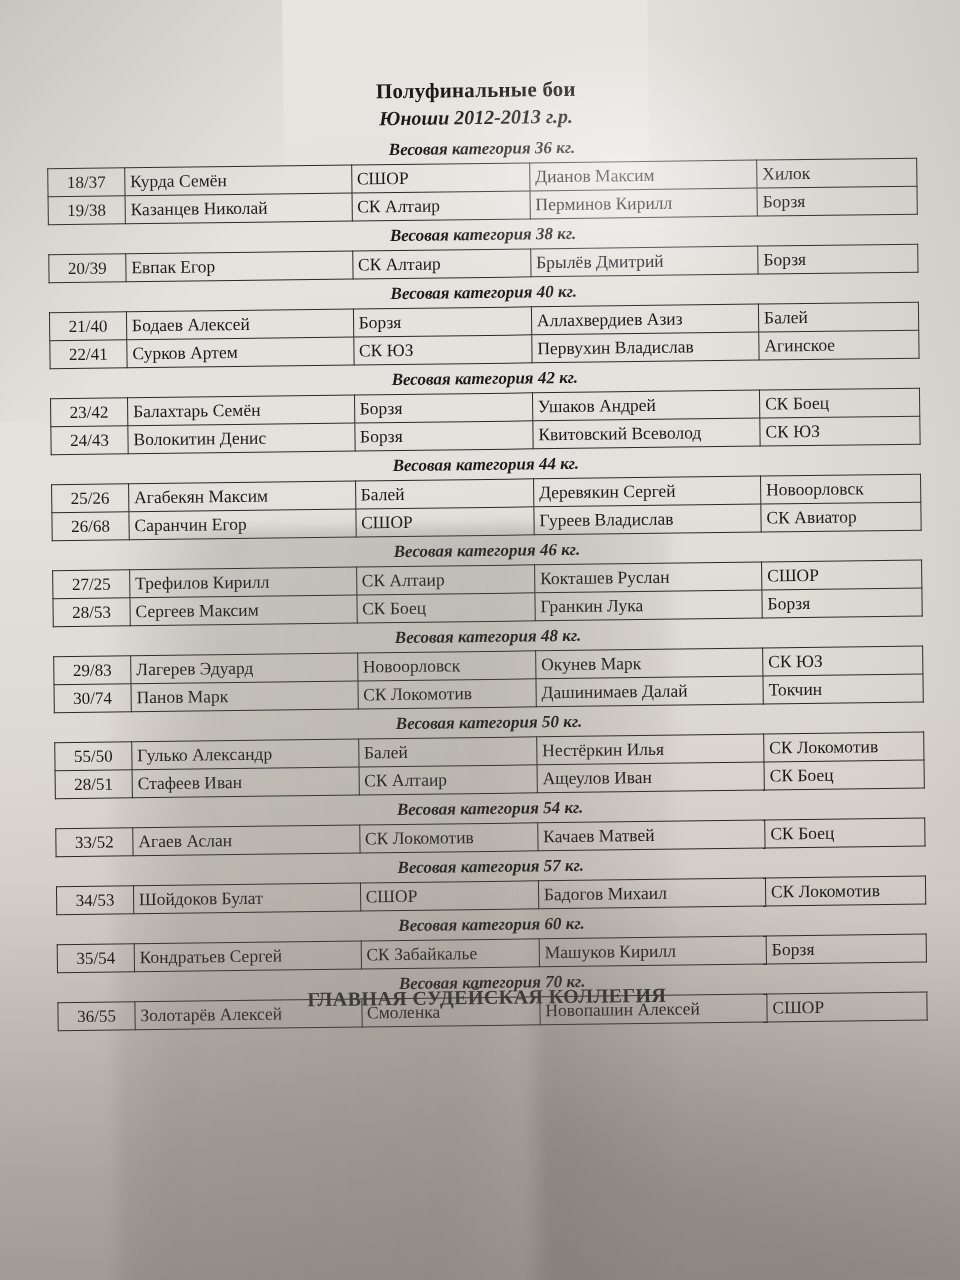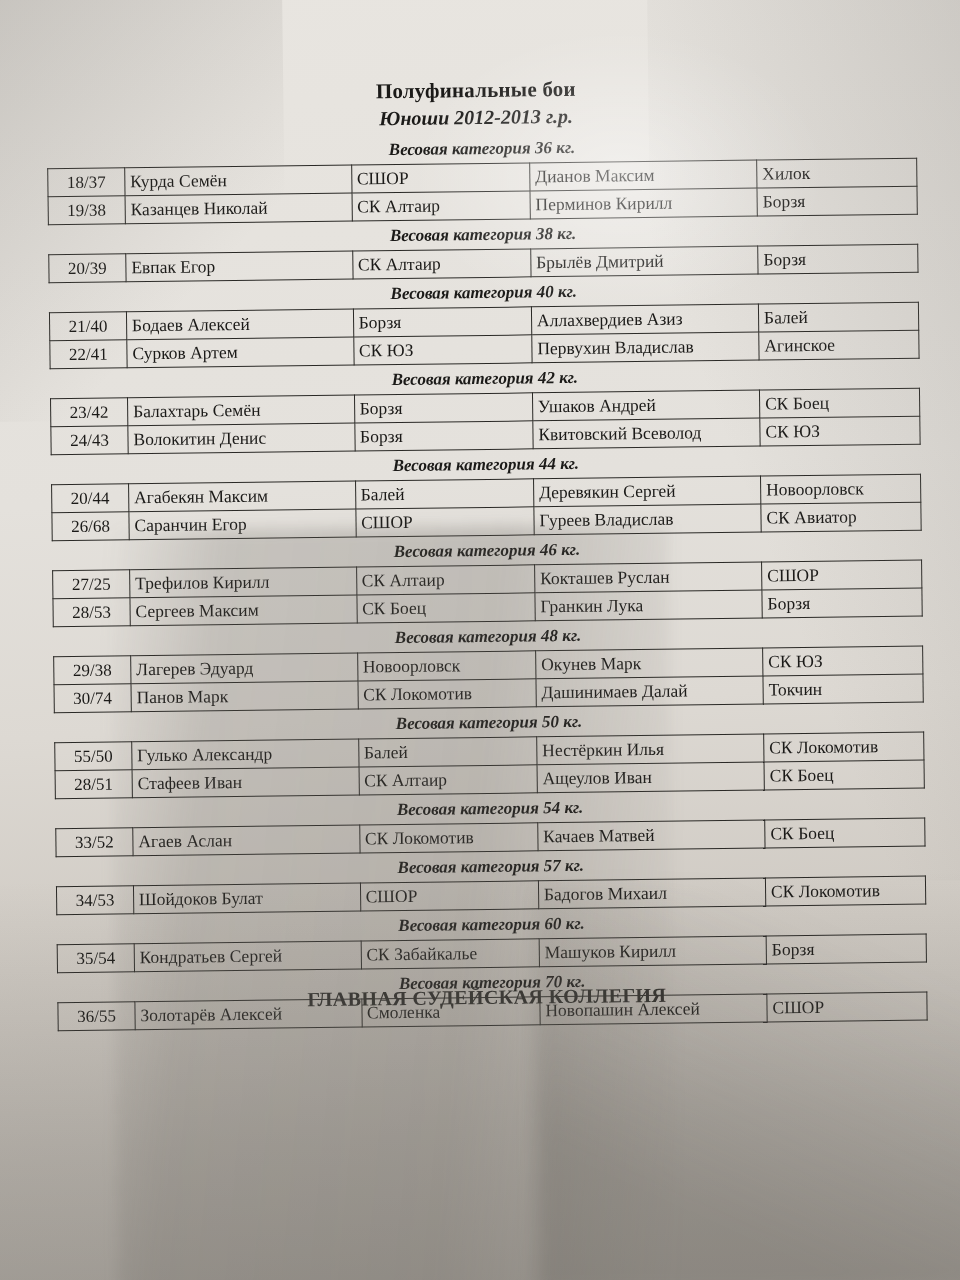"20/44" td.num { text: 20/44 -> 25/26 }
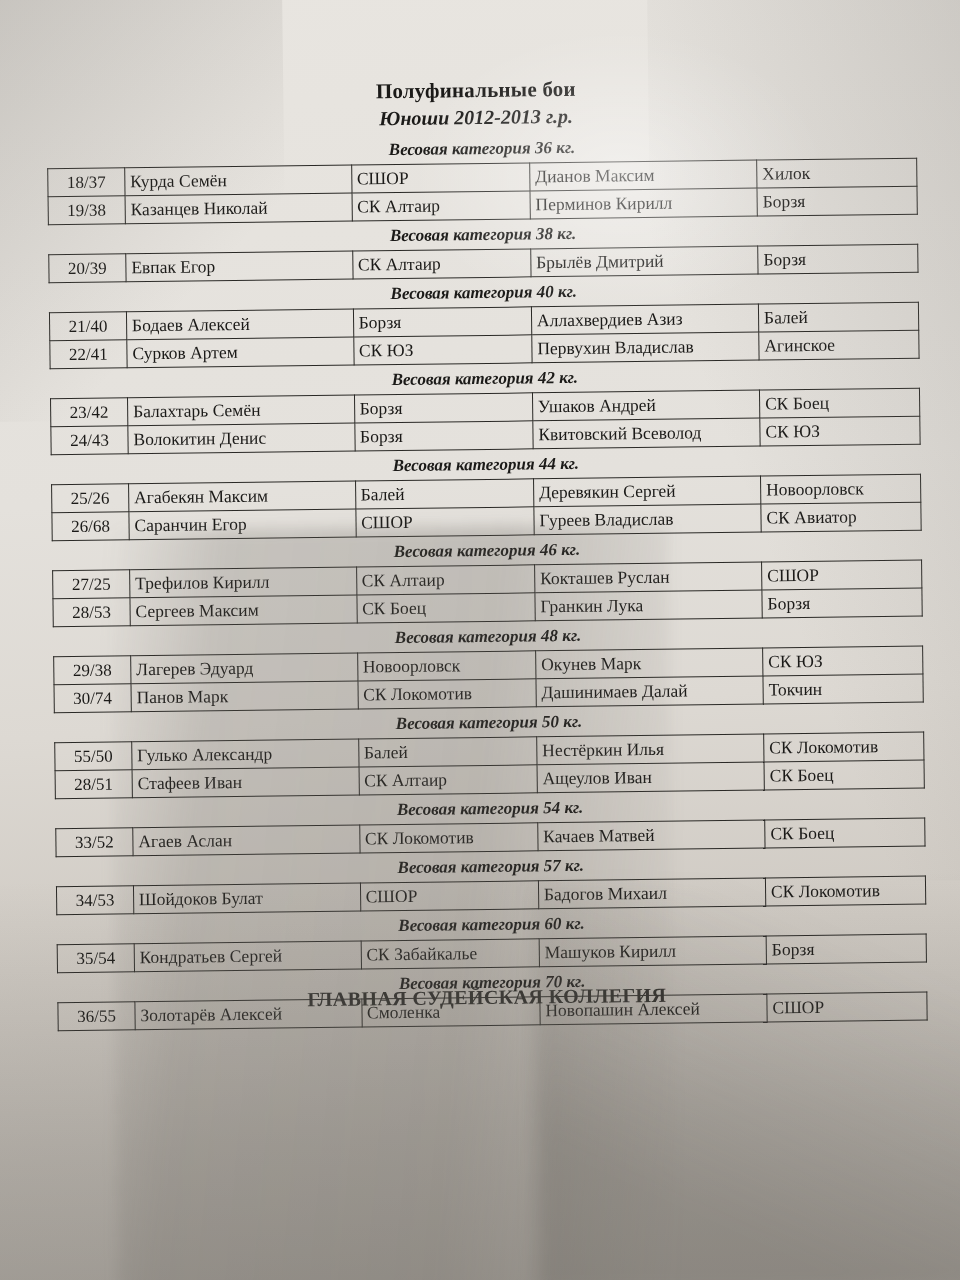"29/38" td.num { text: 29/38 -> 29/83 }
